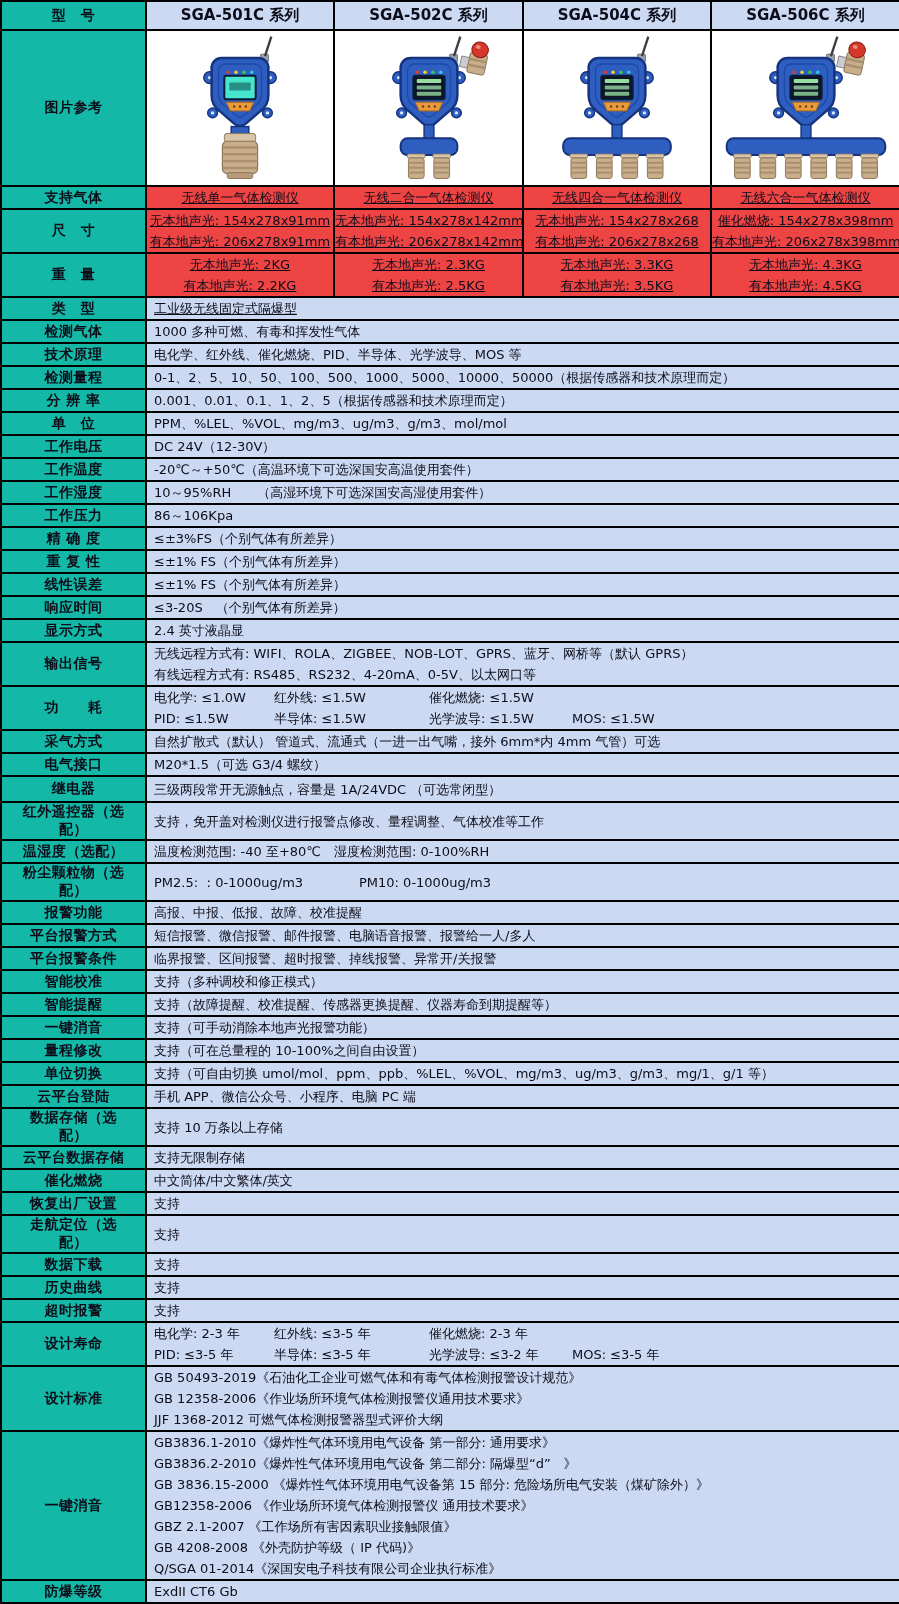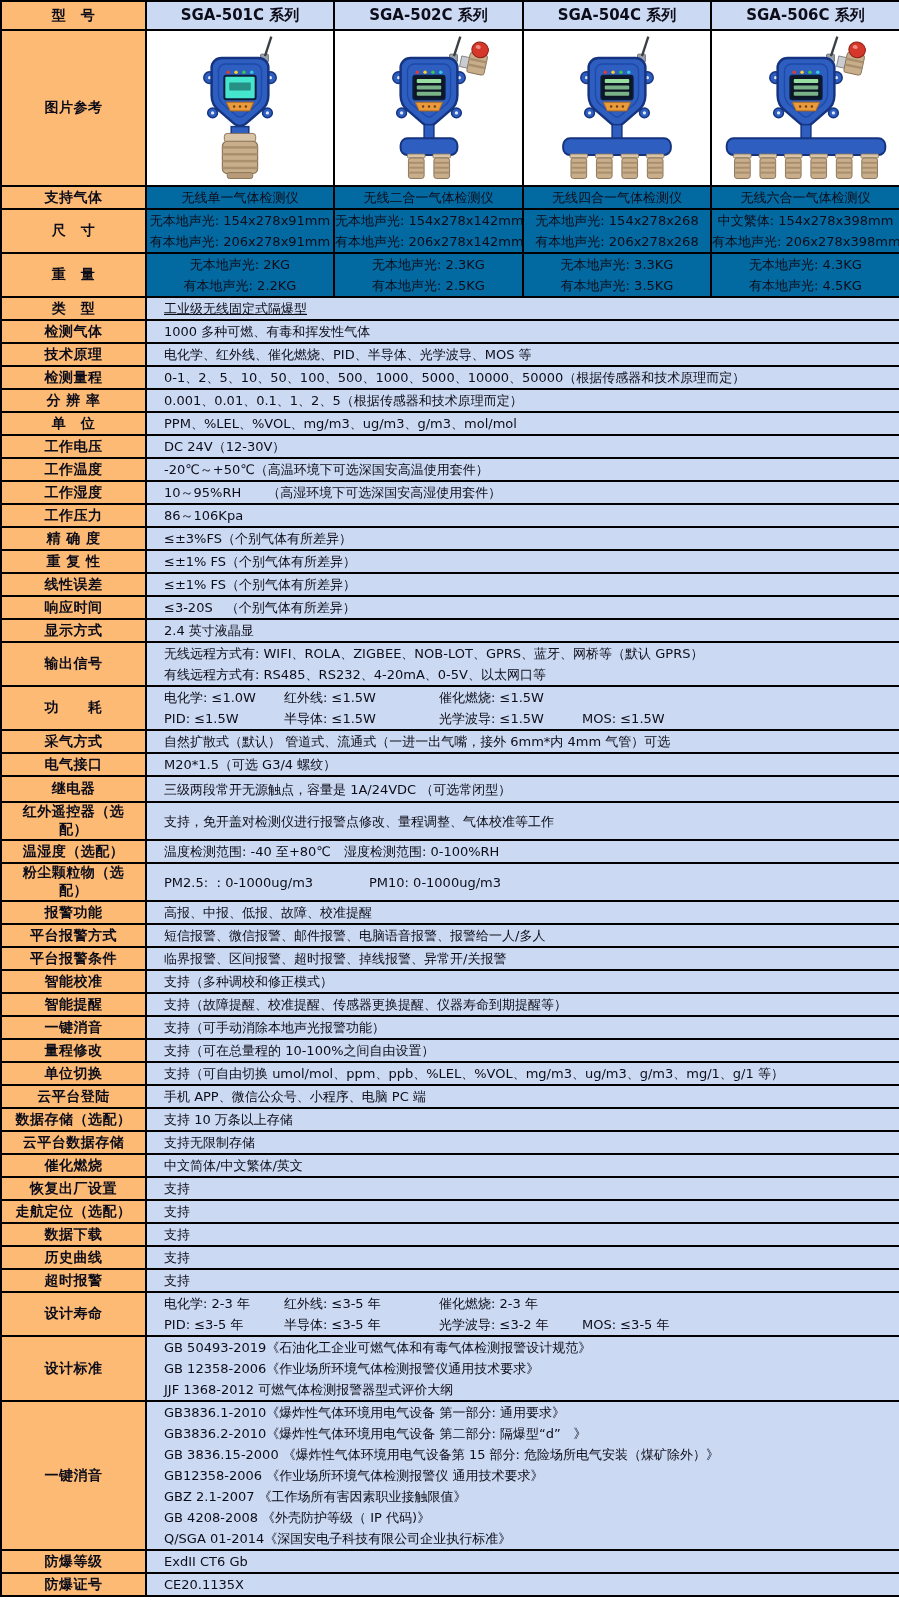"型 号" .lbl { background: #fdba74 -> #14b8a6; padding: 0 10px -> 0 18px }
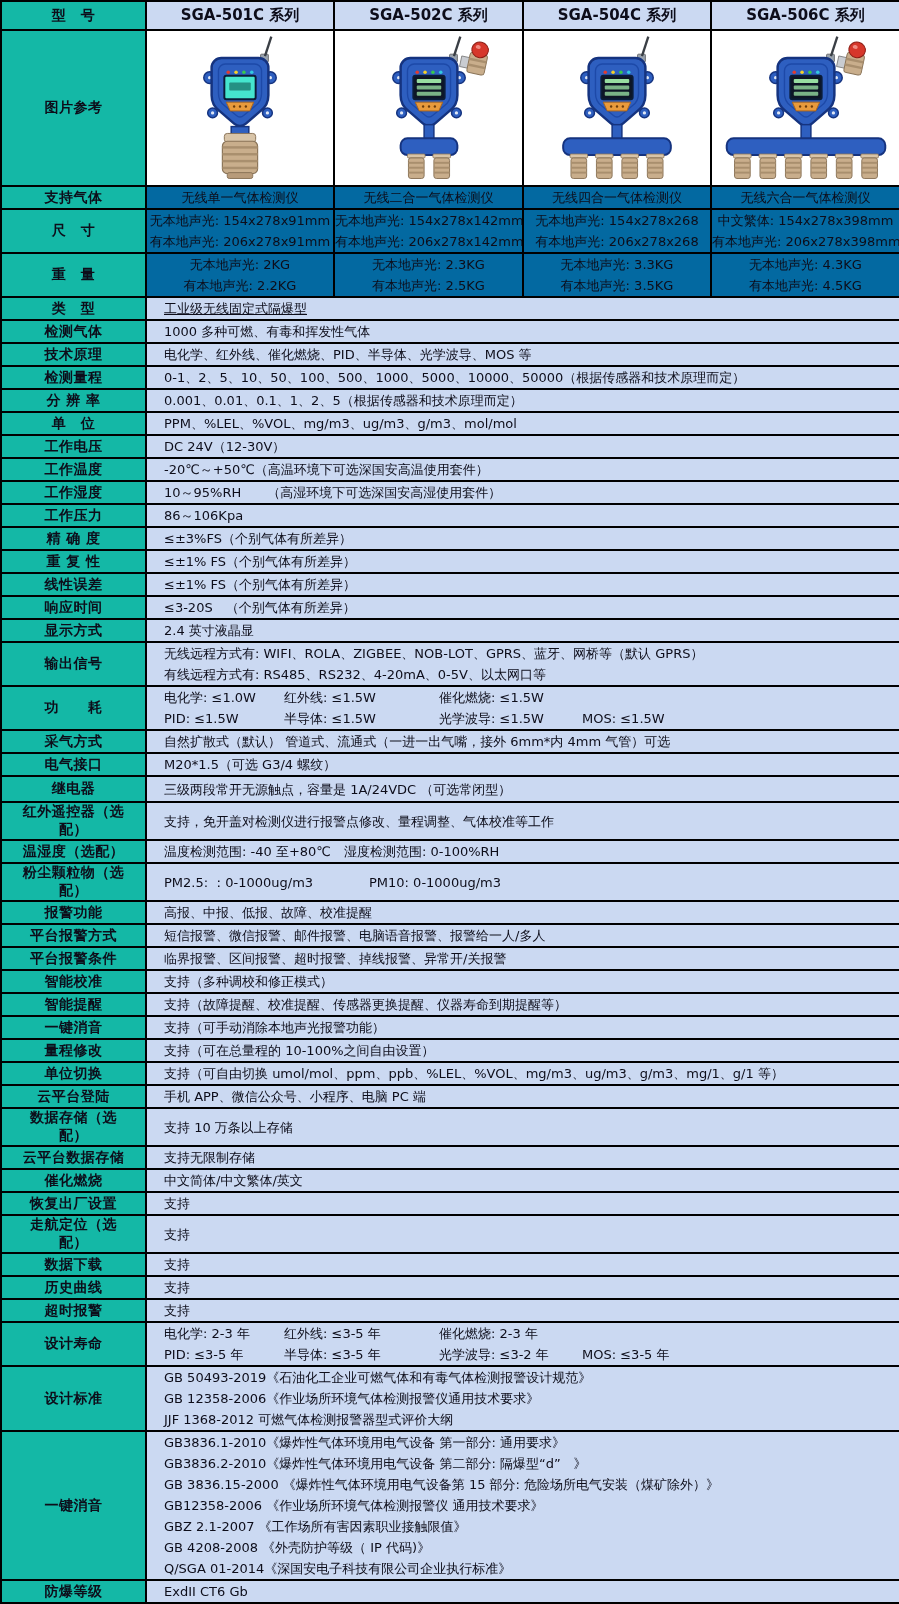"无线单一气体检测仪" .ctr { background: #0369a1 -> #ef4444; text-decoration: none -> underline }
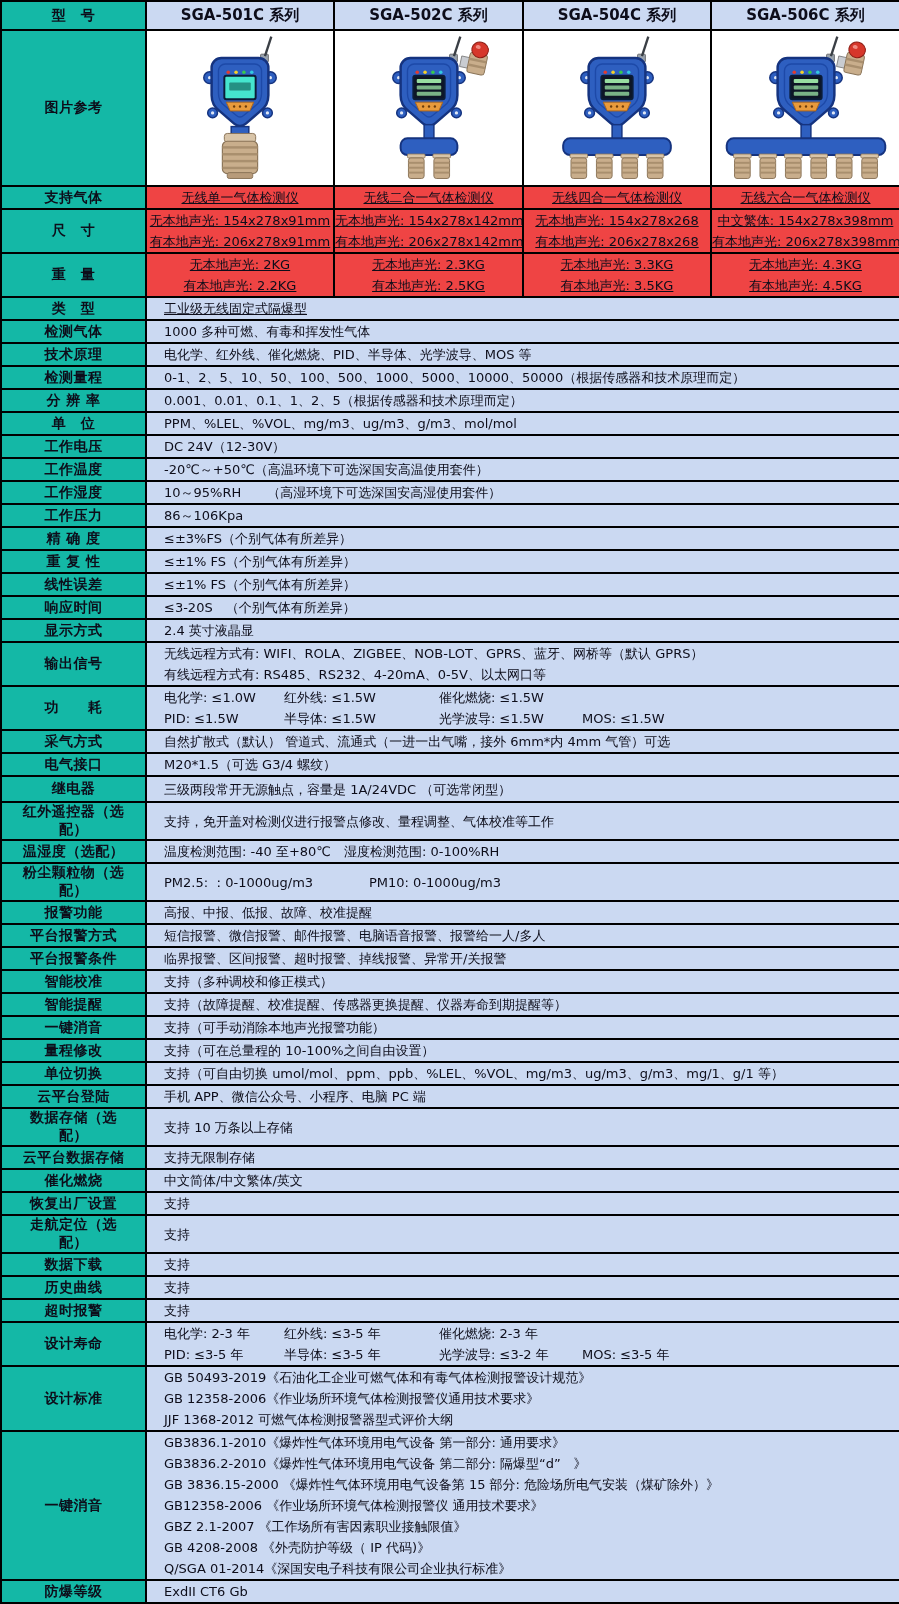"中文繁体: 154x278x398mm" div.ln { text: 中文繁体 -> 催化燃烧 }
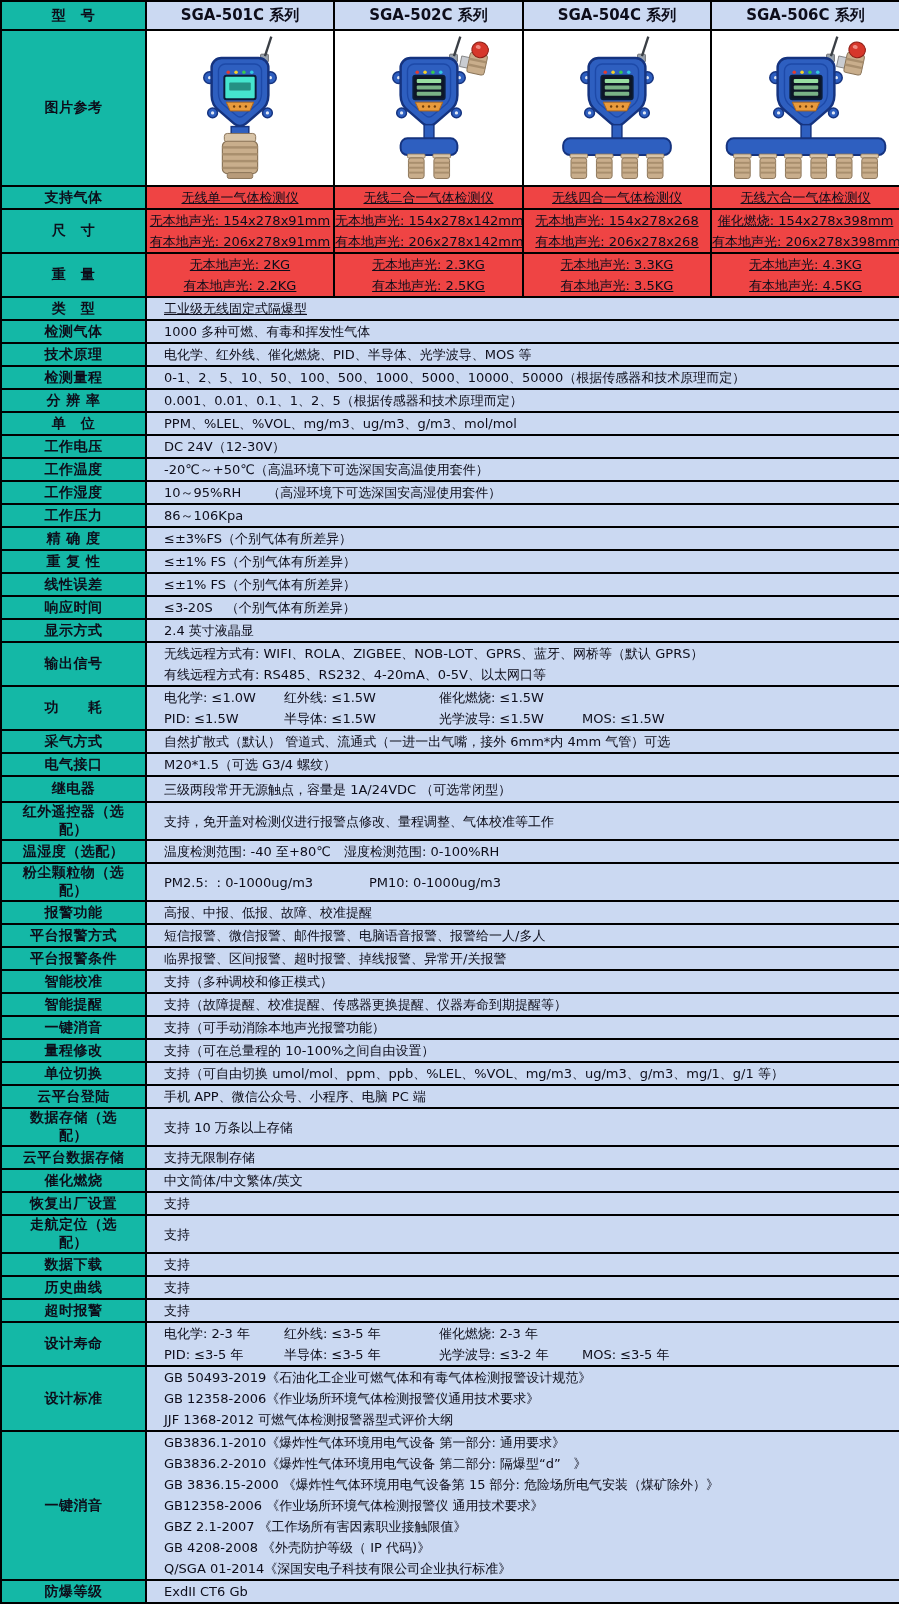"工业级无线固定式隔爆型" .val { padding: 0 17px -> 0 7px }
